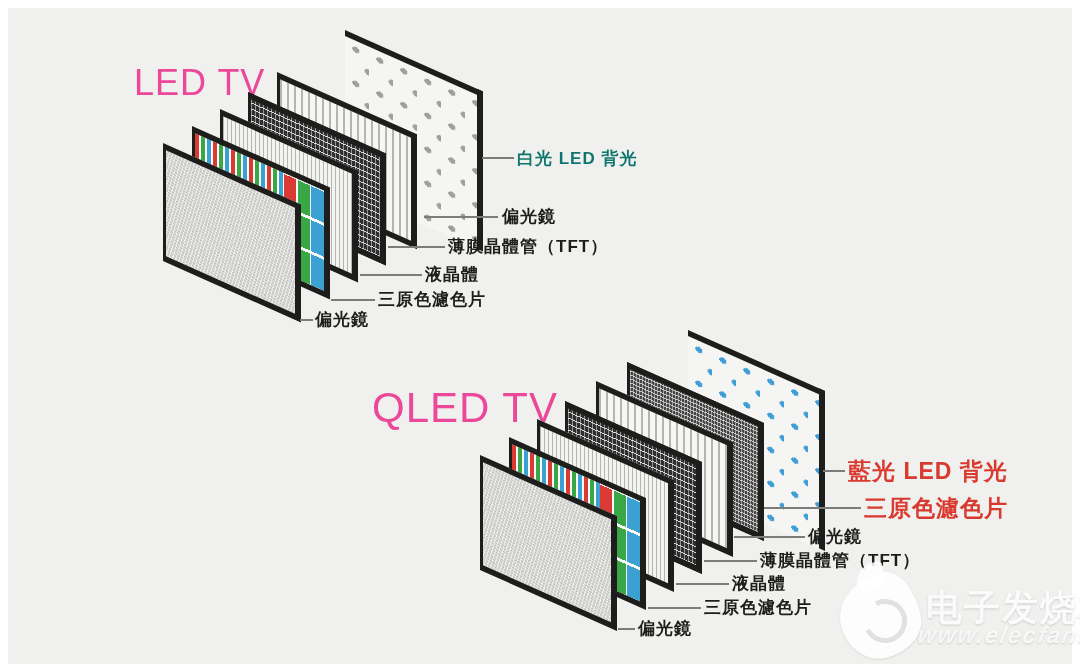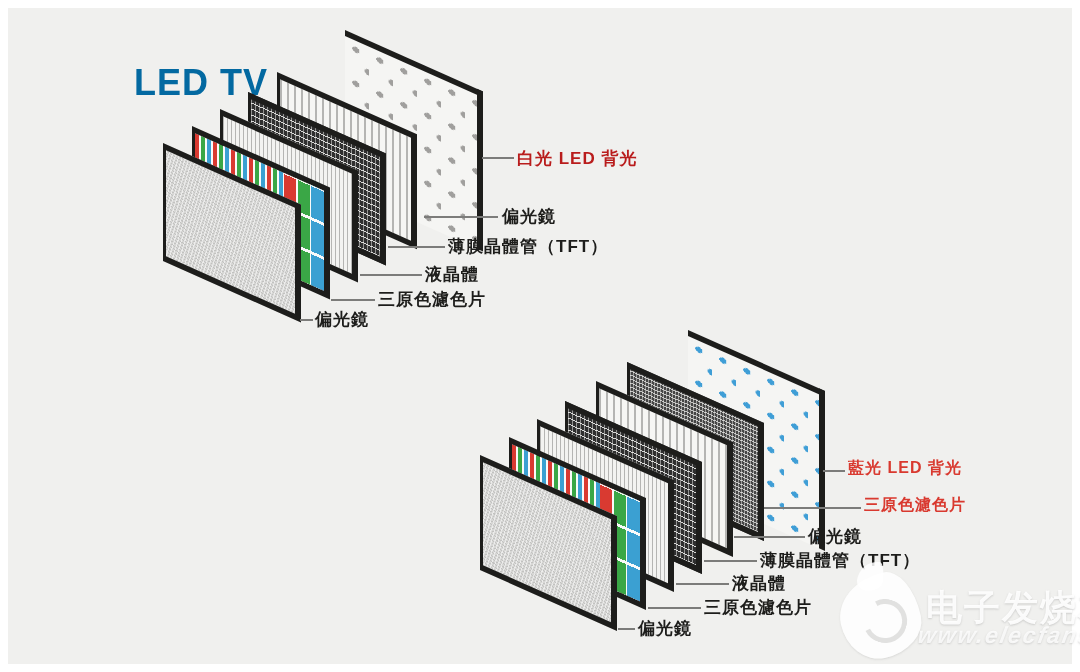"LED TV" .title { color: #0369a1 -> #ec4899; font-weight: 700 -> 400 }
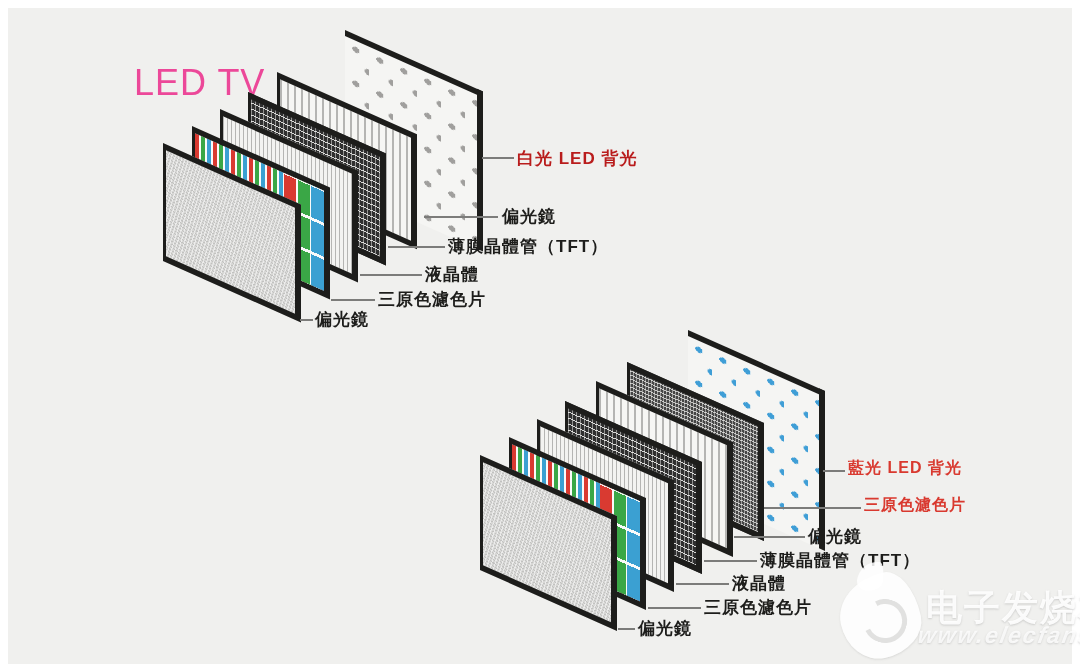"白光 LED 背光" div.lbl { color: #b91c1c -> #0f766e }
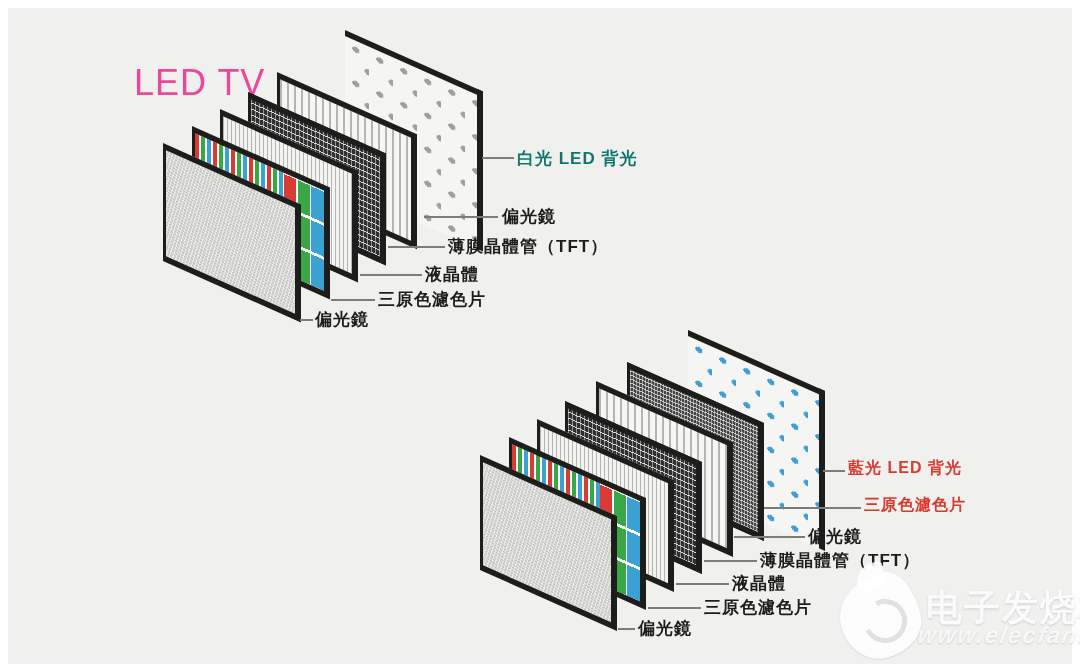"QLED TV" div.title { html: none -> <div>QLED TV</div> }
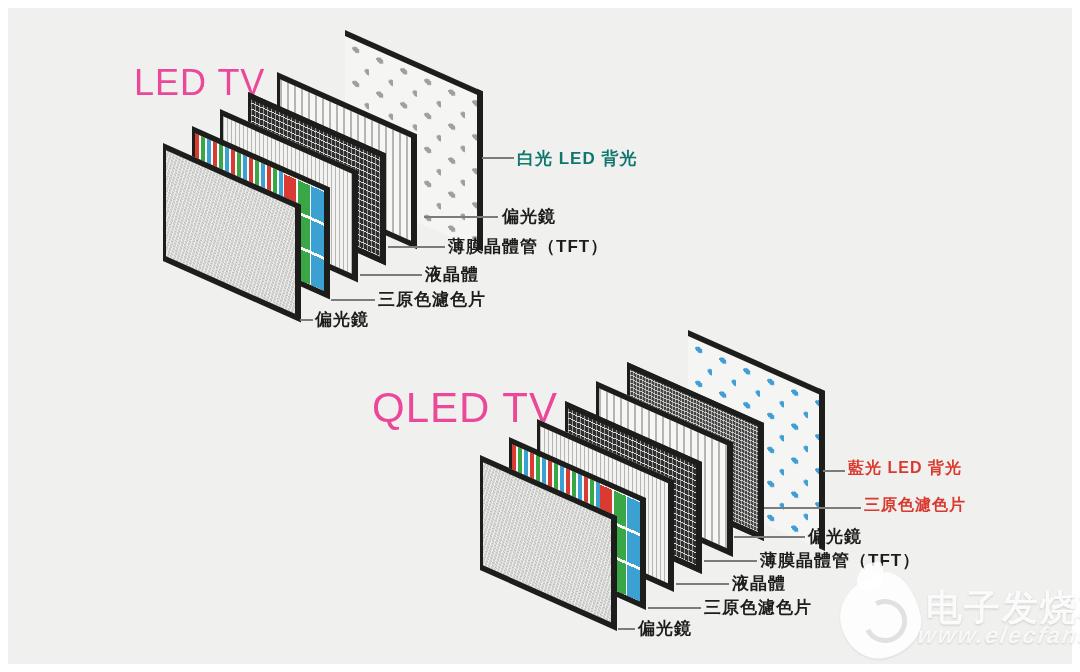"藍光 LED 背光" .lbl-red { font-size: 16px -> 23px }
